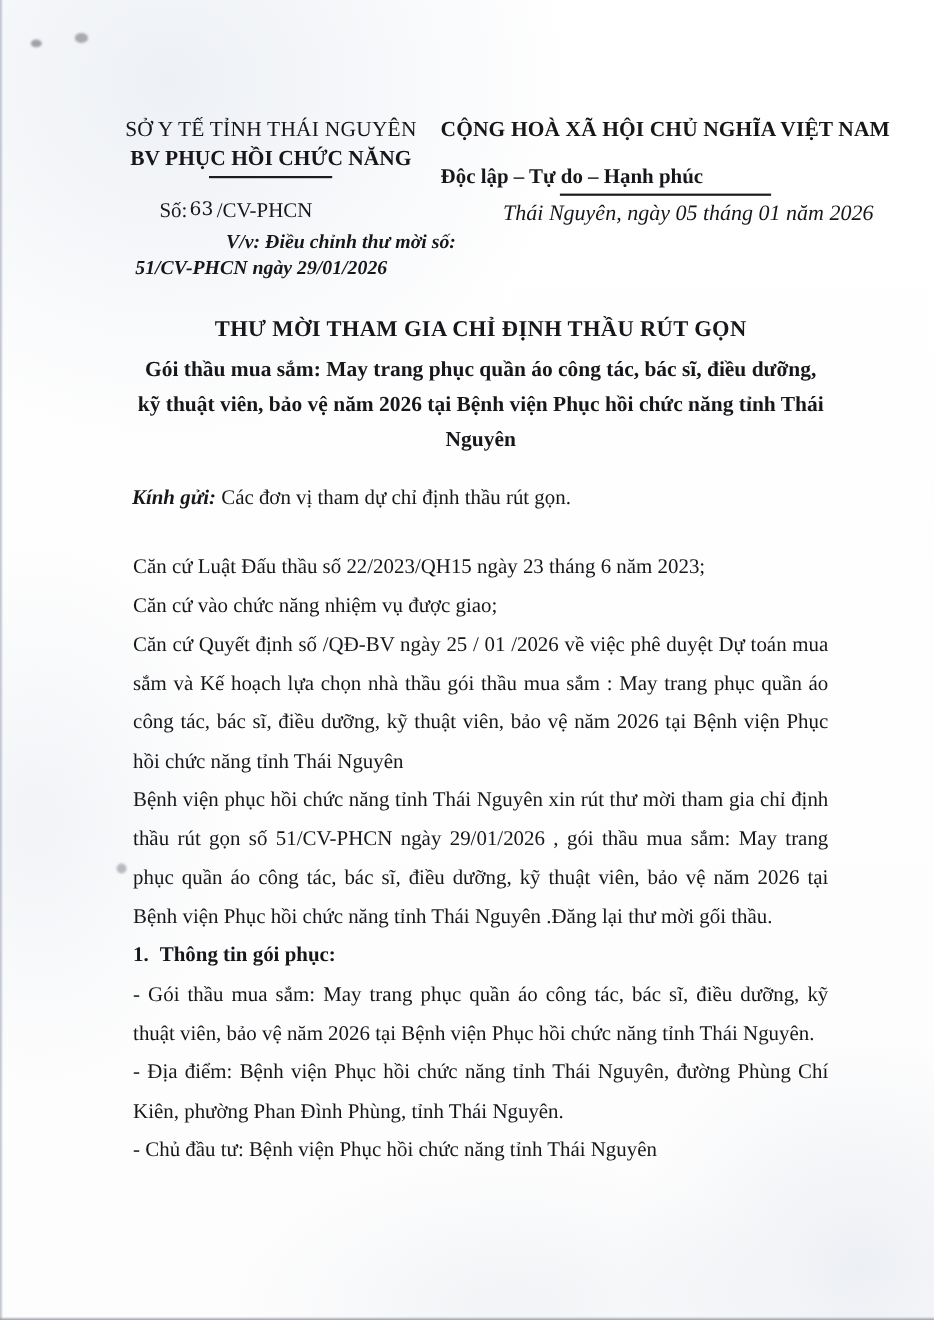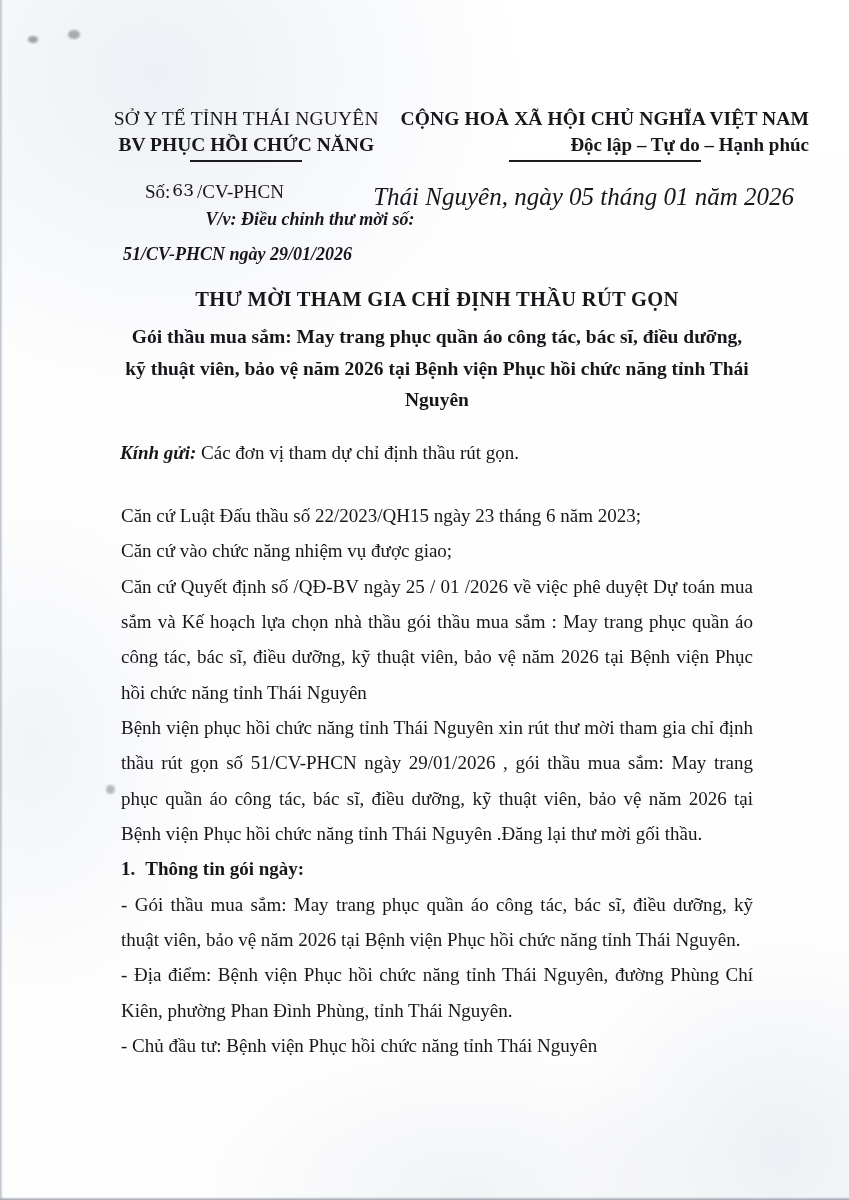"CỘNG HOÀ XÃ HỘI CHỦ" .hdr-right { text-align: right -> left }
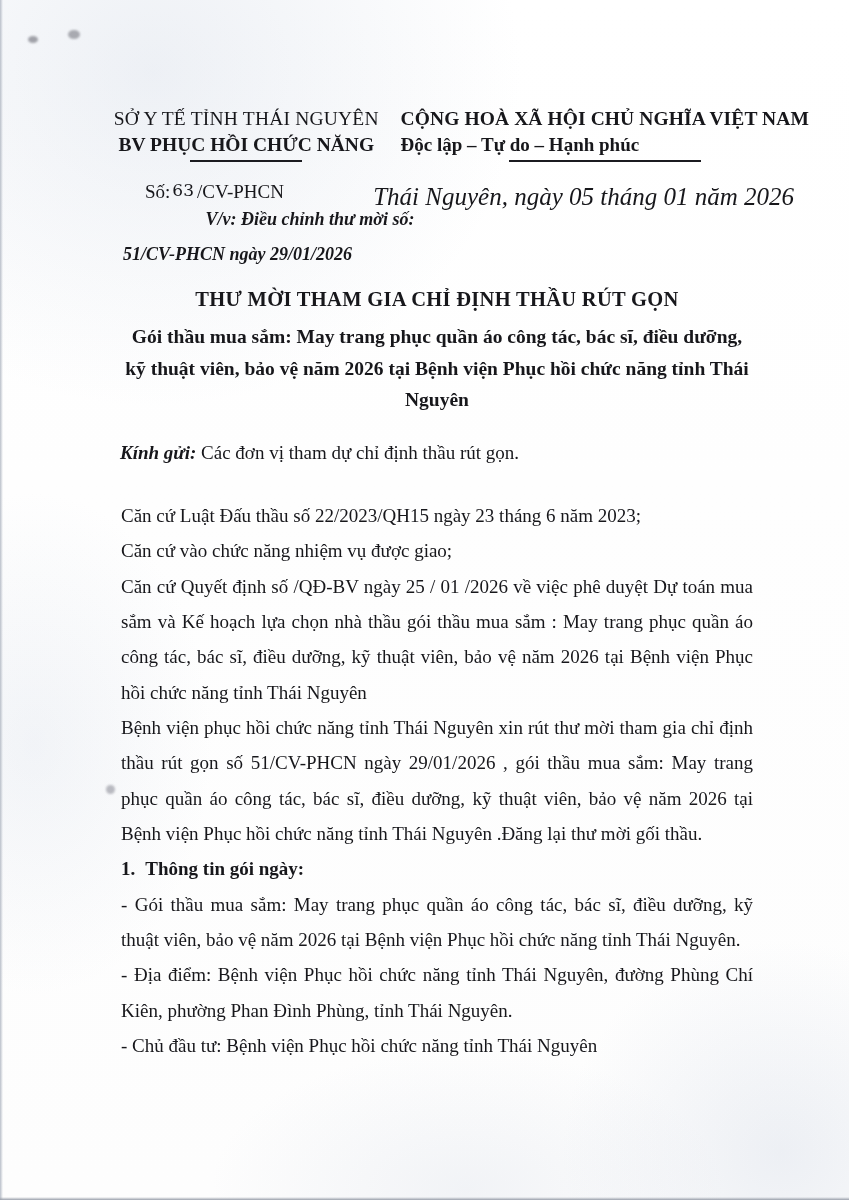"Độc lập – Tự do" .nation-line2 { margin-top: 4px -> 20px }
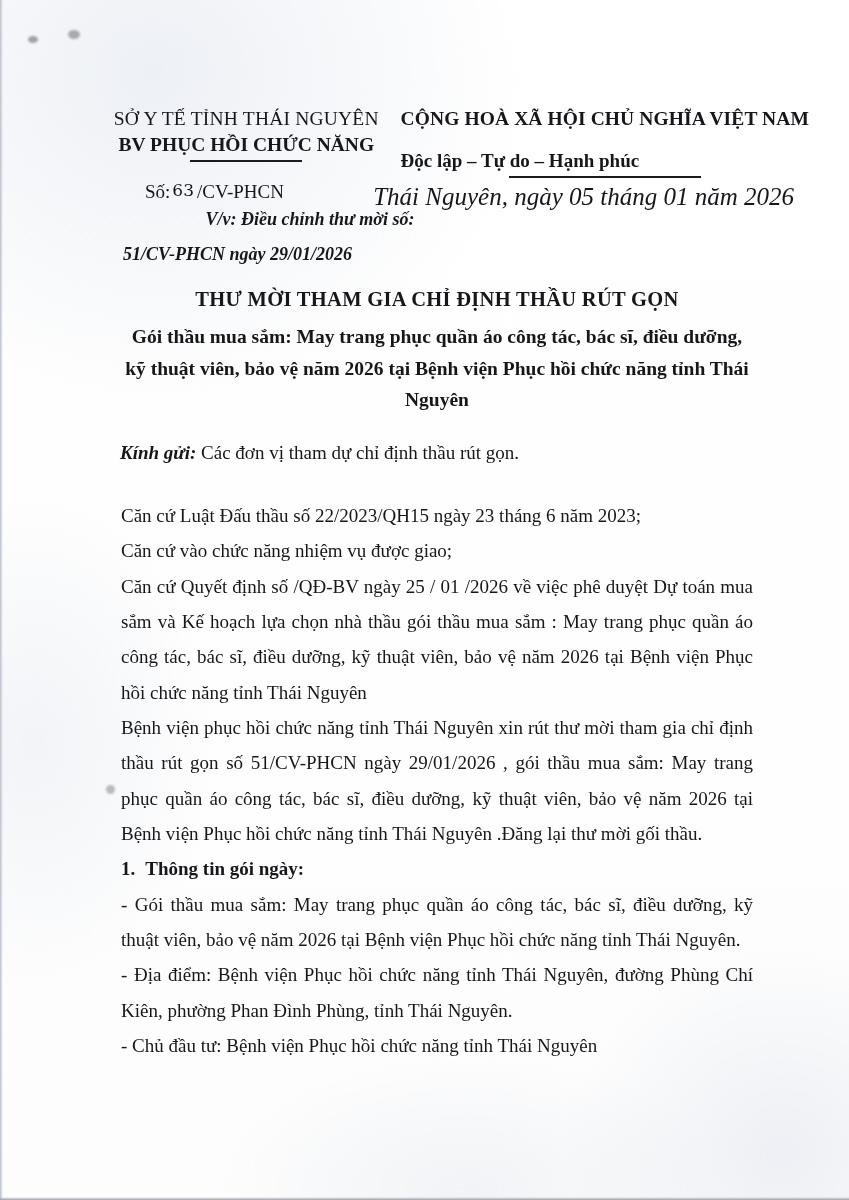"Thái Nguyên, ngày 05 tháng" .dateline { font-size: 25px -> 20px }
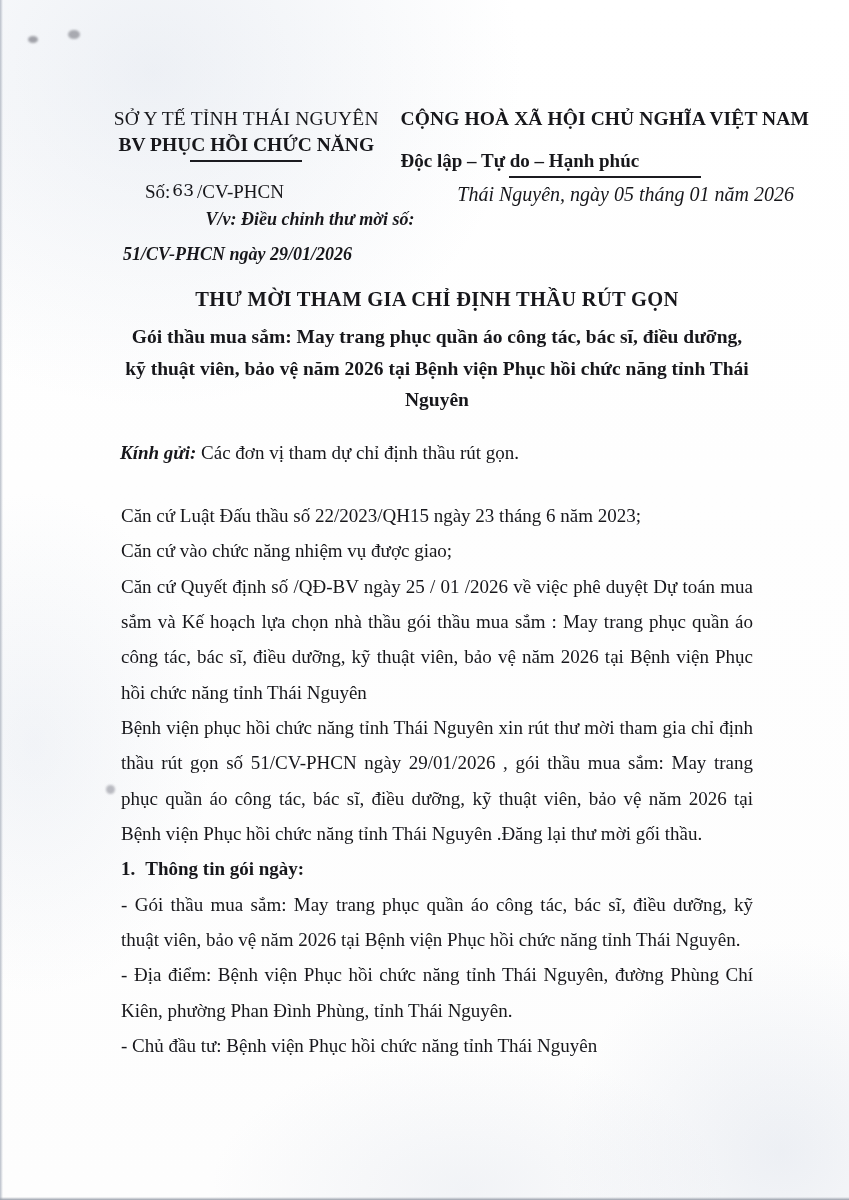"51/CV-PHCN ngày 29/01/2026" .vv-line2 { margin-top: 14px -> 3px }
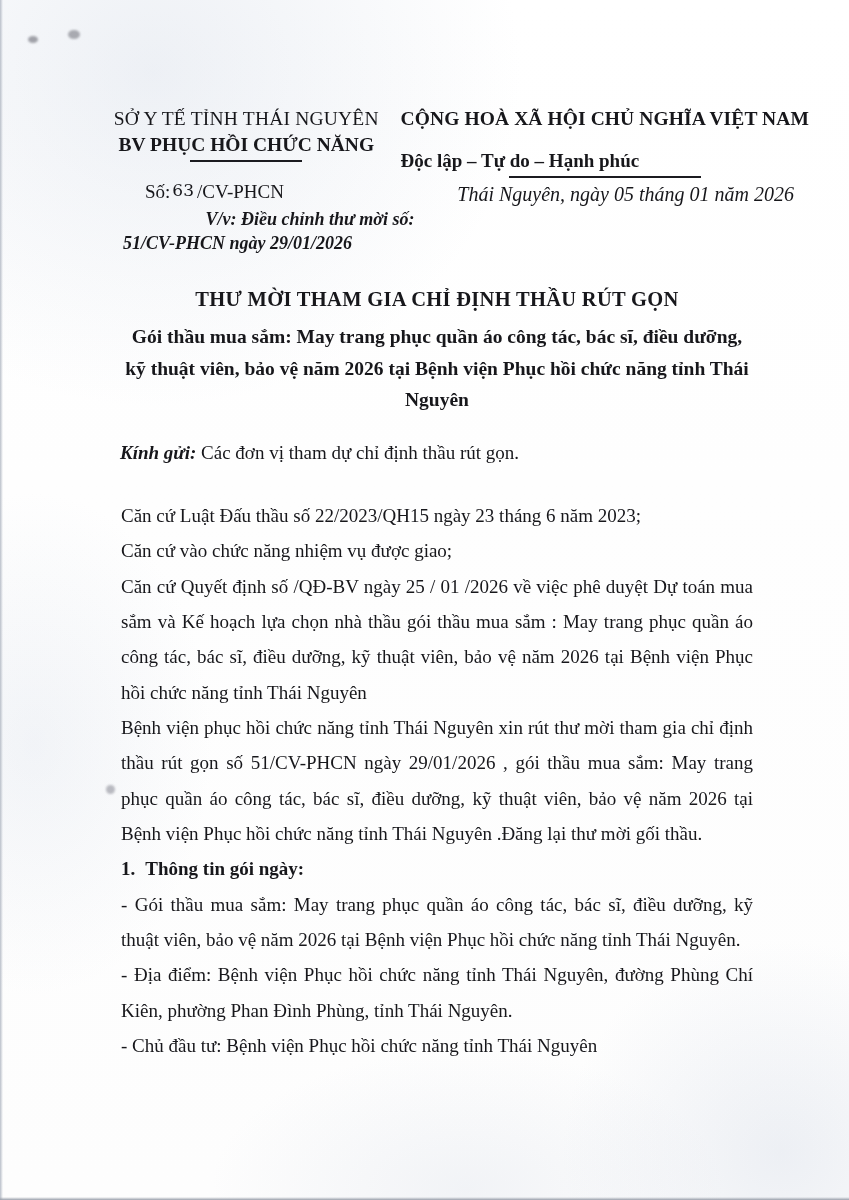"Thông tin gói ngày:" span { text: ngày -> phục }
